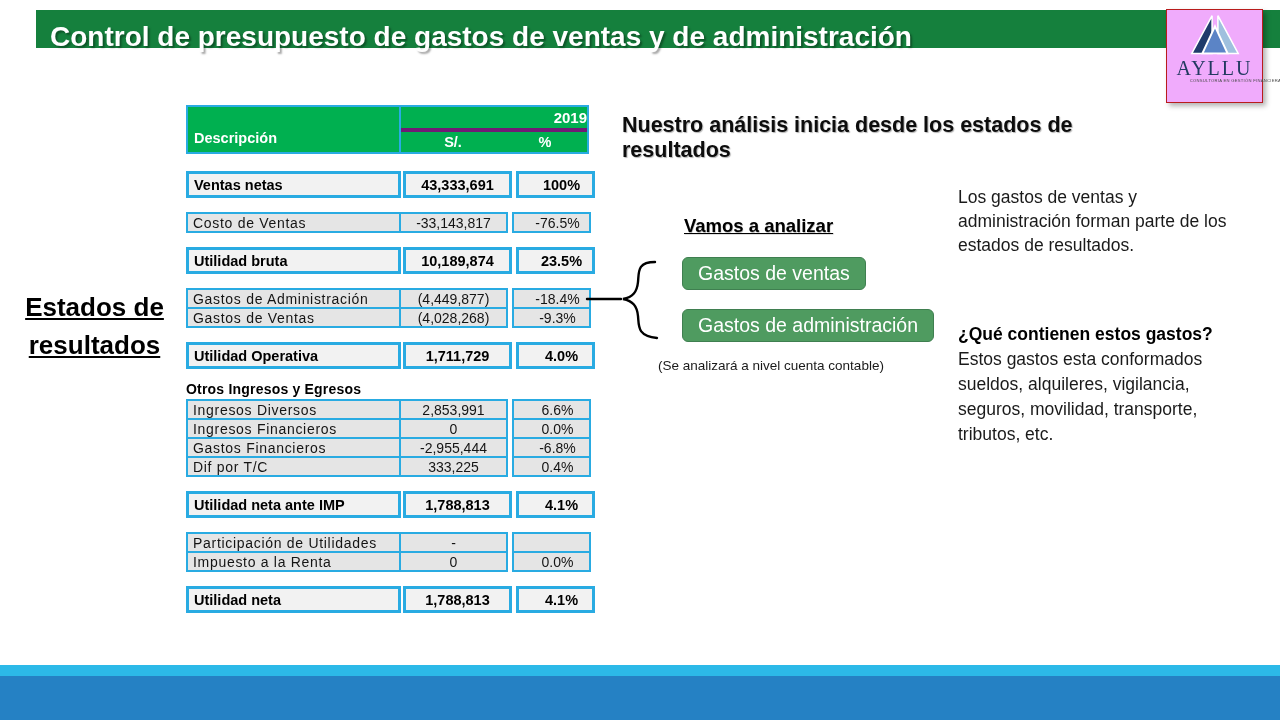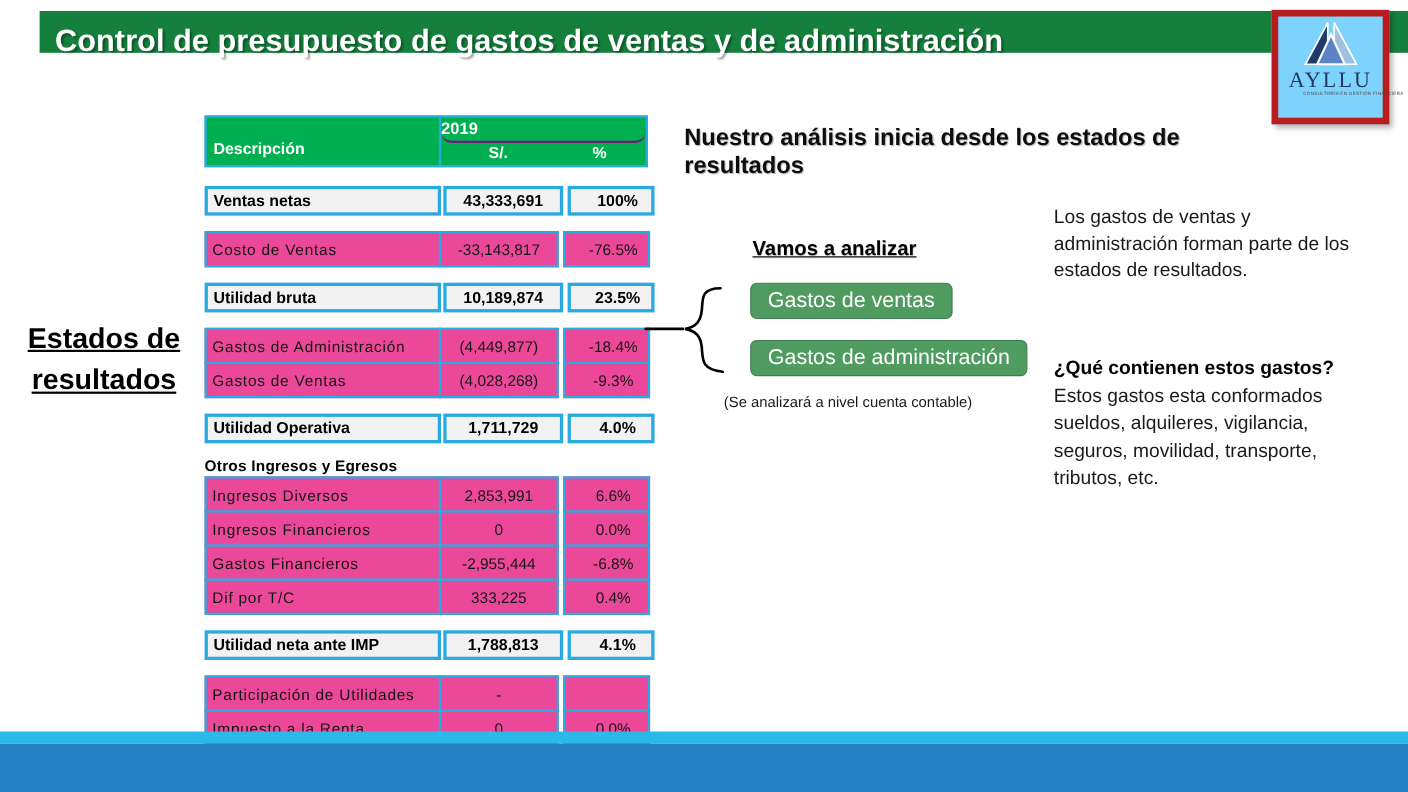"AYLLU" .logo { background: #7dd3fc -> #f0abfc; border: 6px solid #b91c1c -> 1px solid #b91c1c }
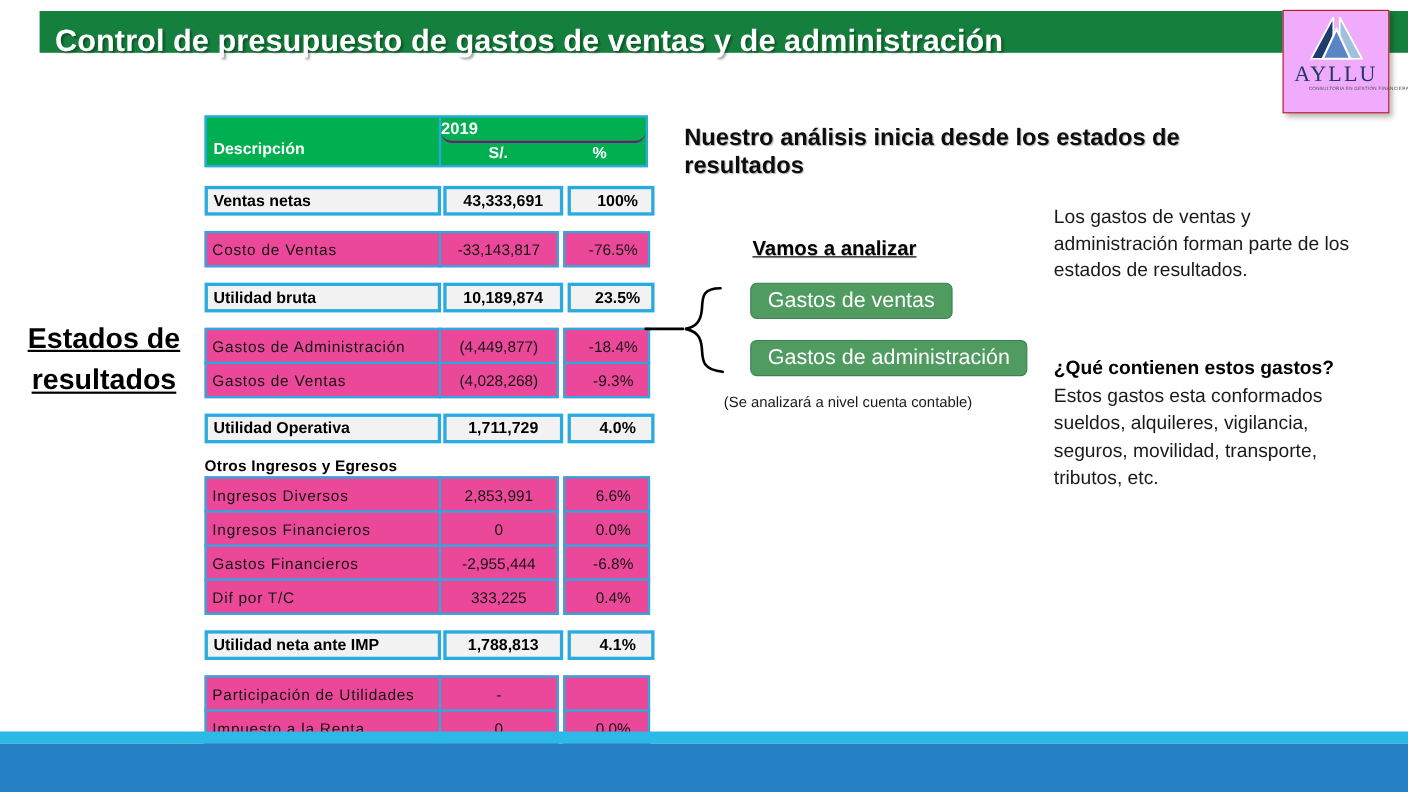"2019" .th-year { border-bottom: 2px solid #701a75 -> 4px solid #701a75; border-radius: 10px -> none; text-align: left -> right }
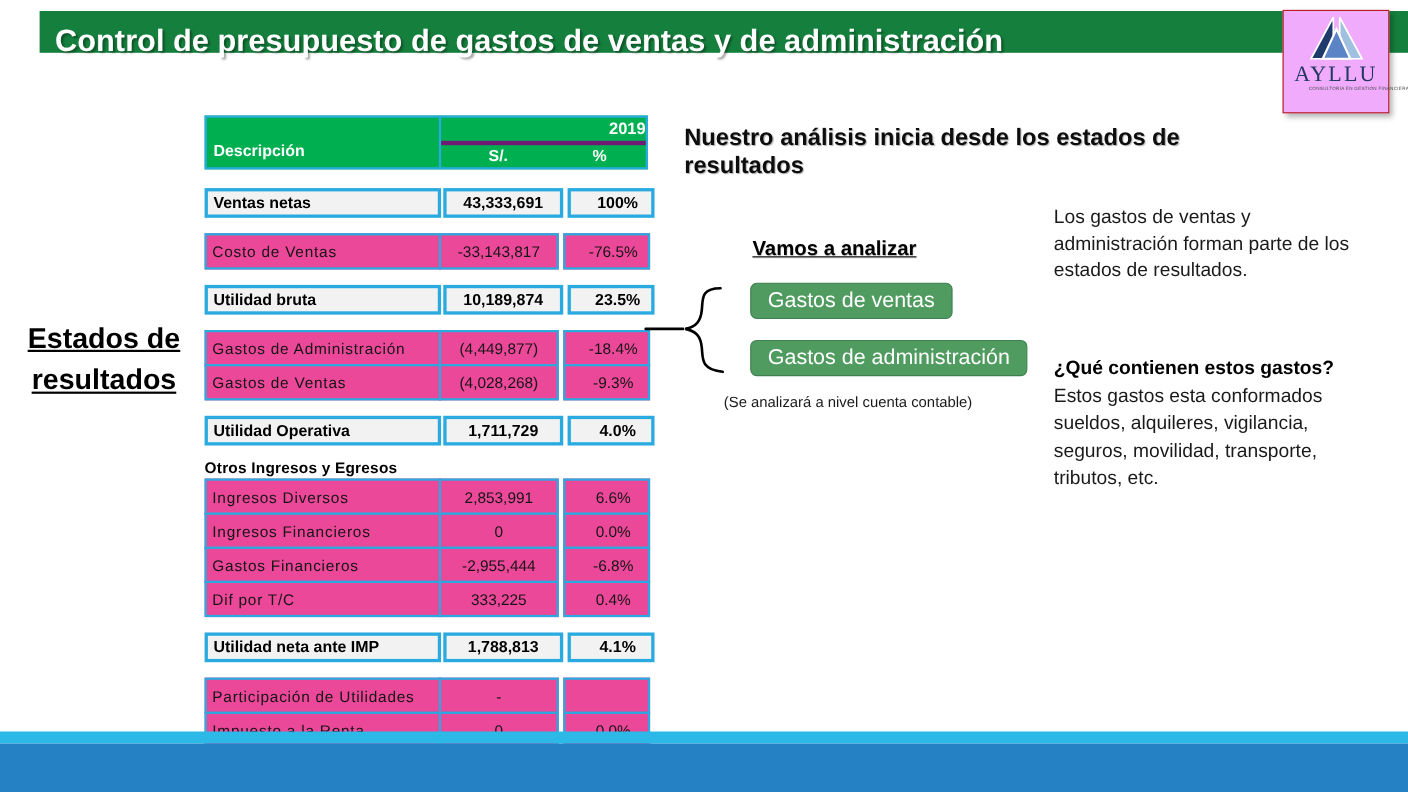"Costo de Ventas" .cell { background: #ec4899 -> #e5e5e5; height: 33px -> 21px }
